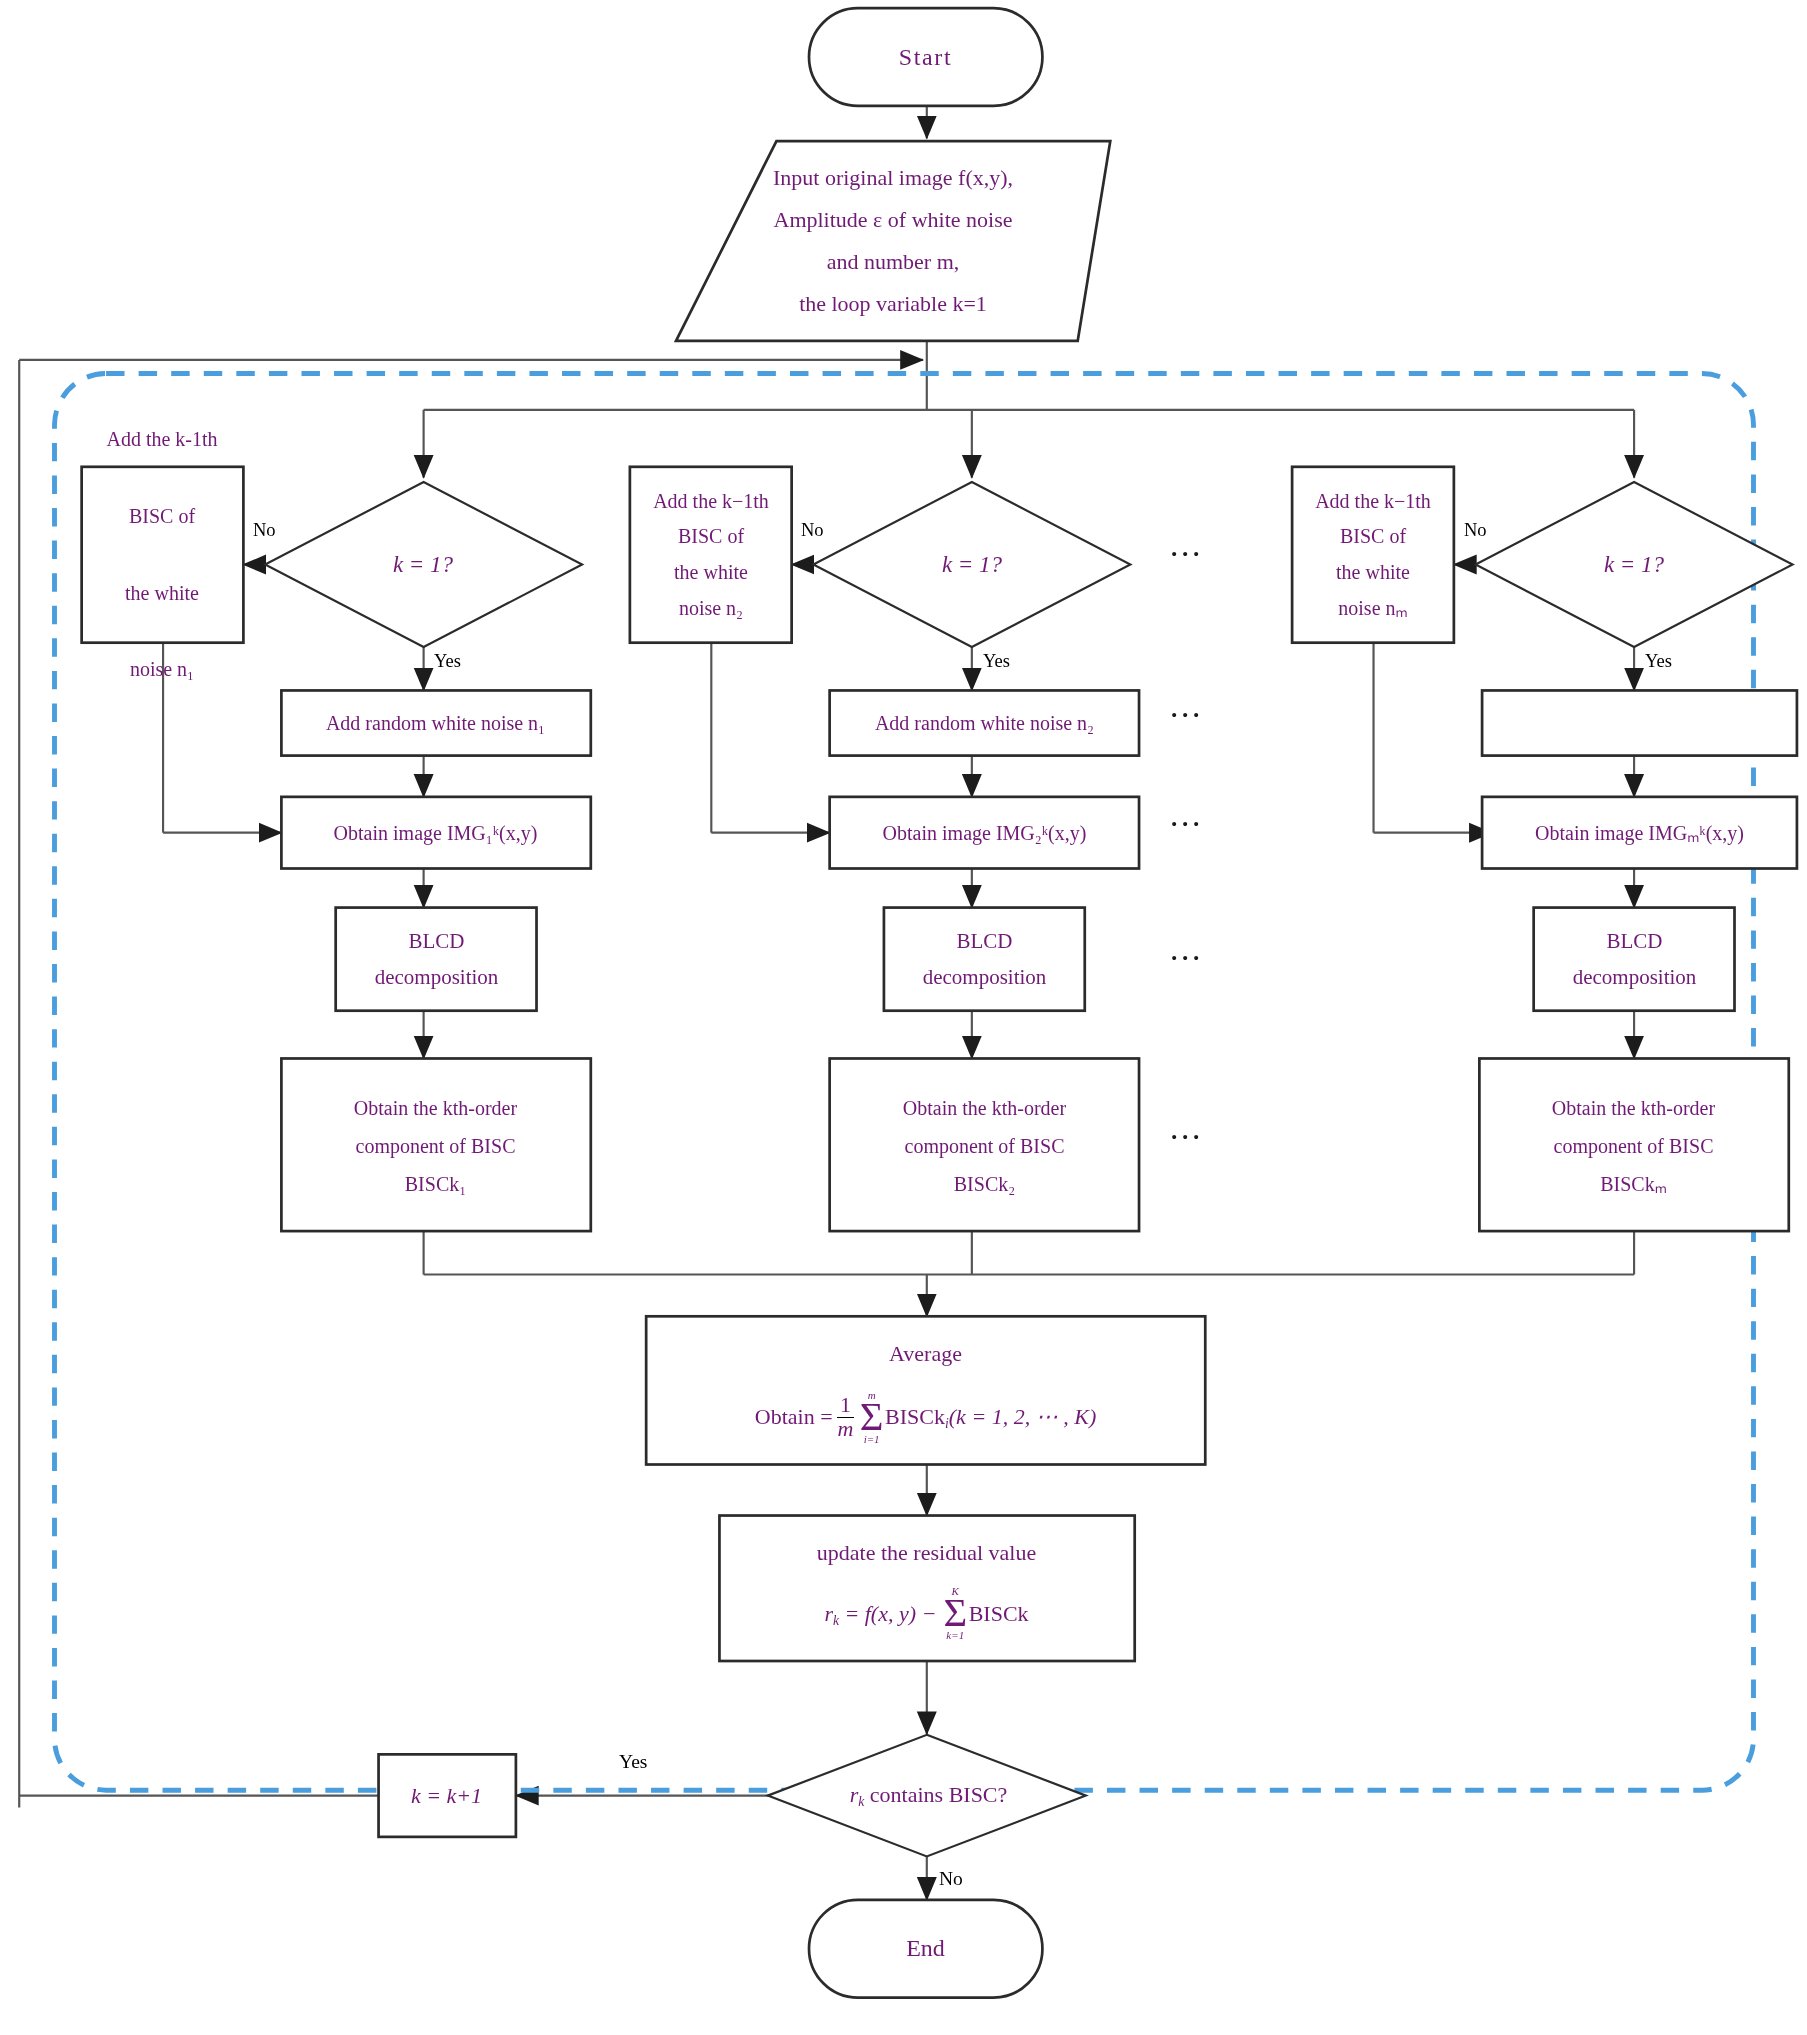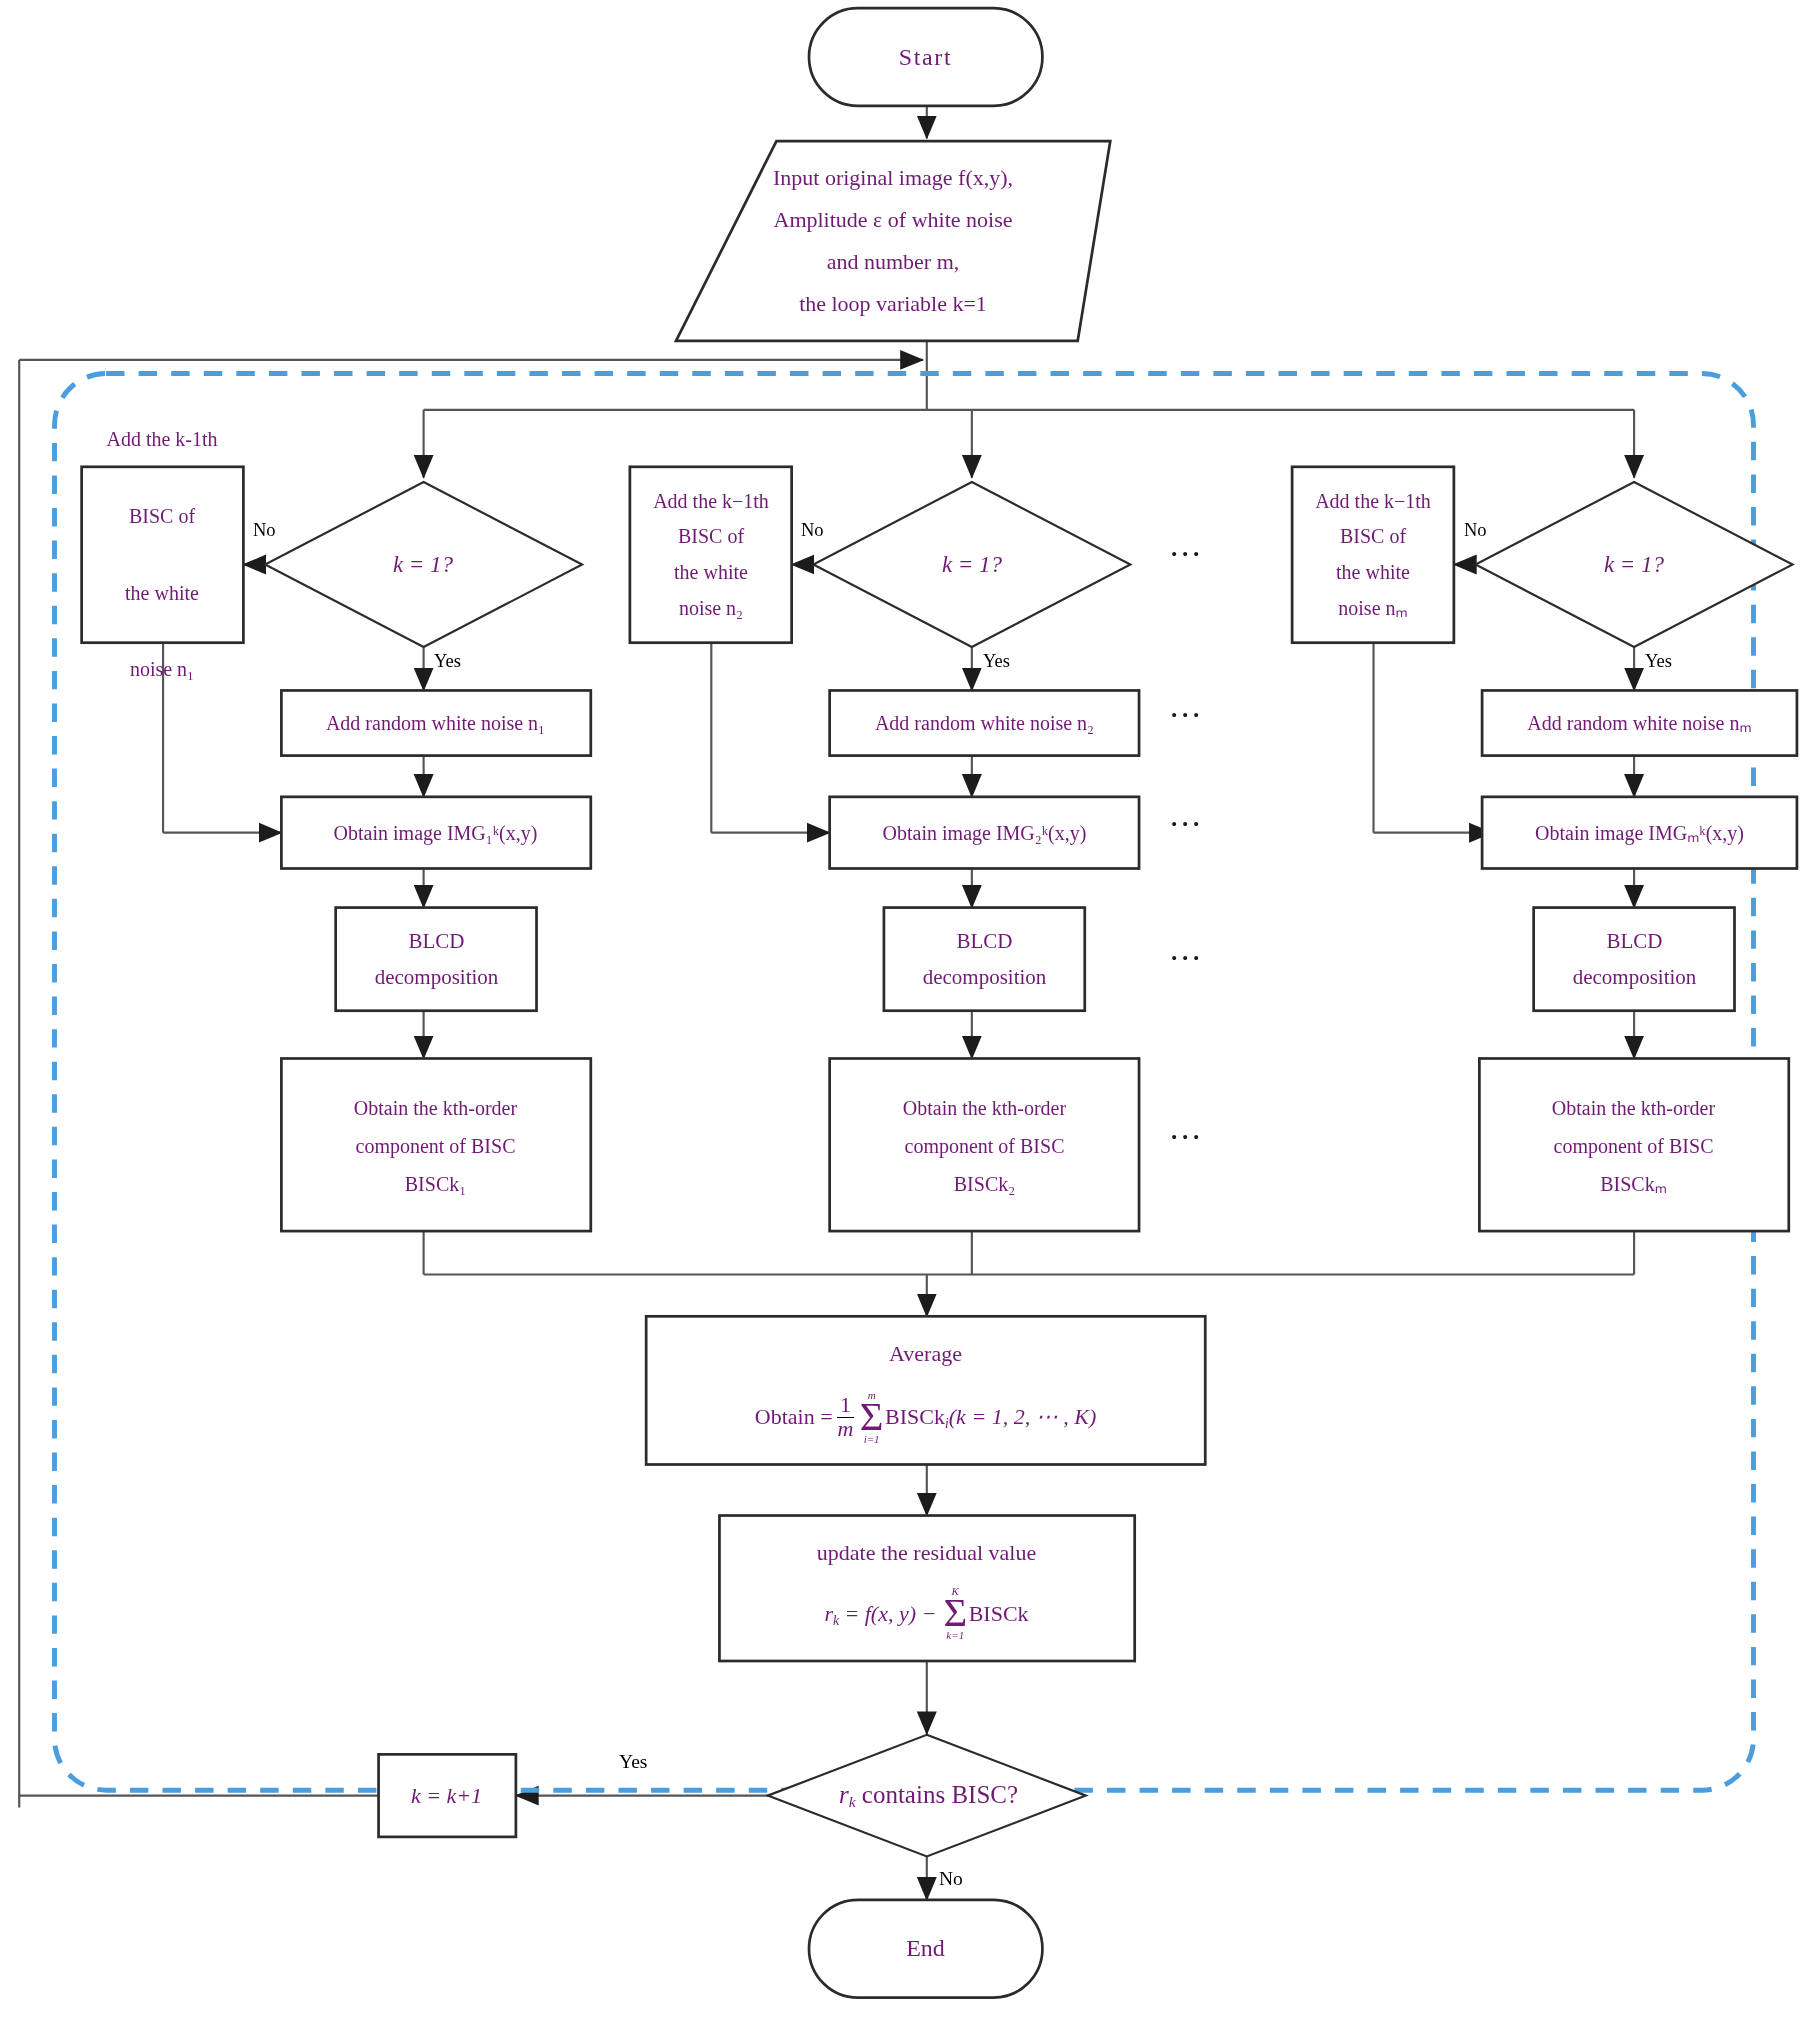"Add random white noise nₘ" div.nodeText { html: <div> <span>Add random white noise nₘ</span> </div> -> none }
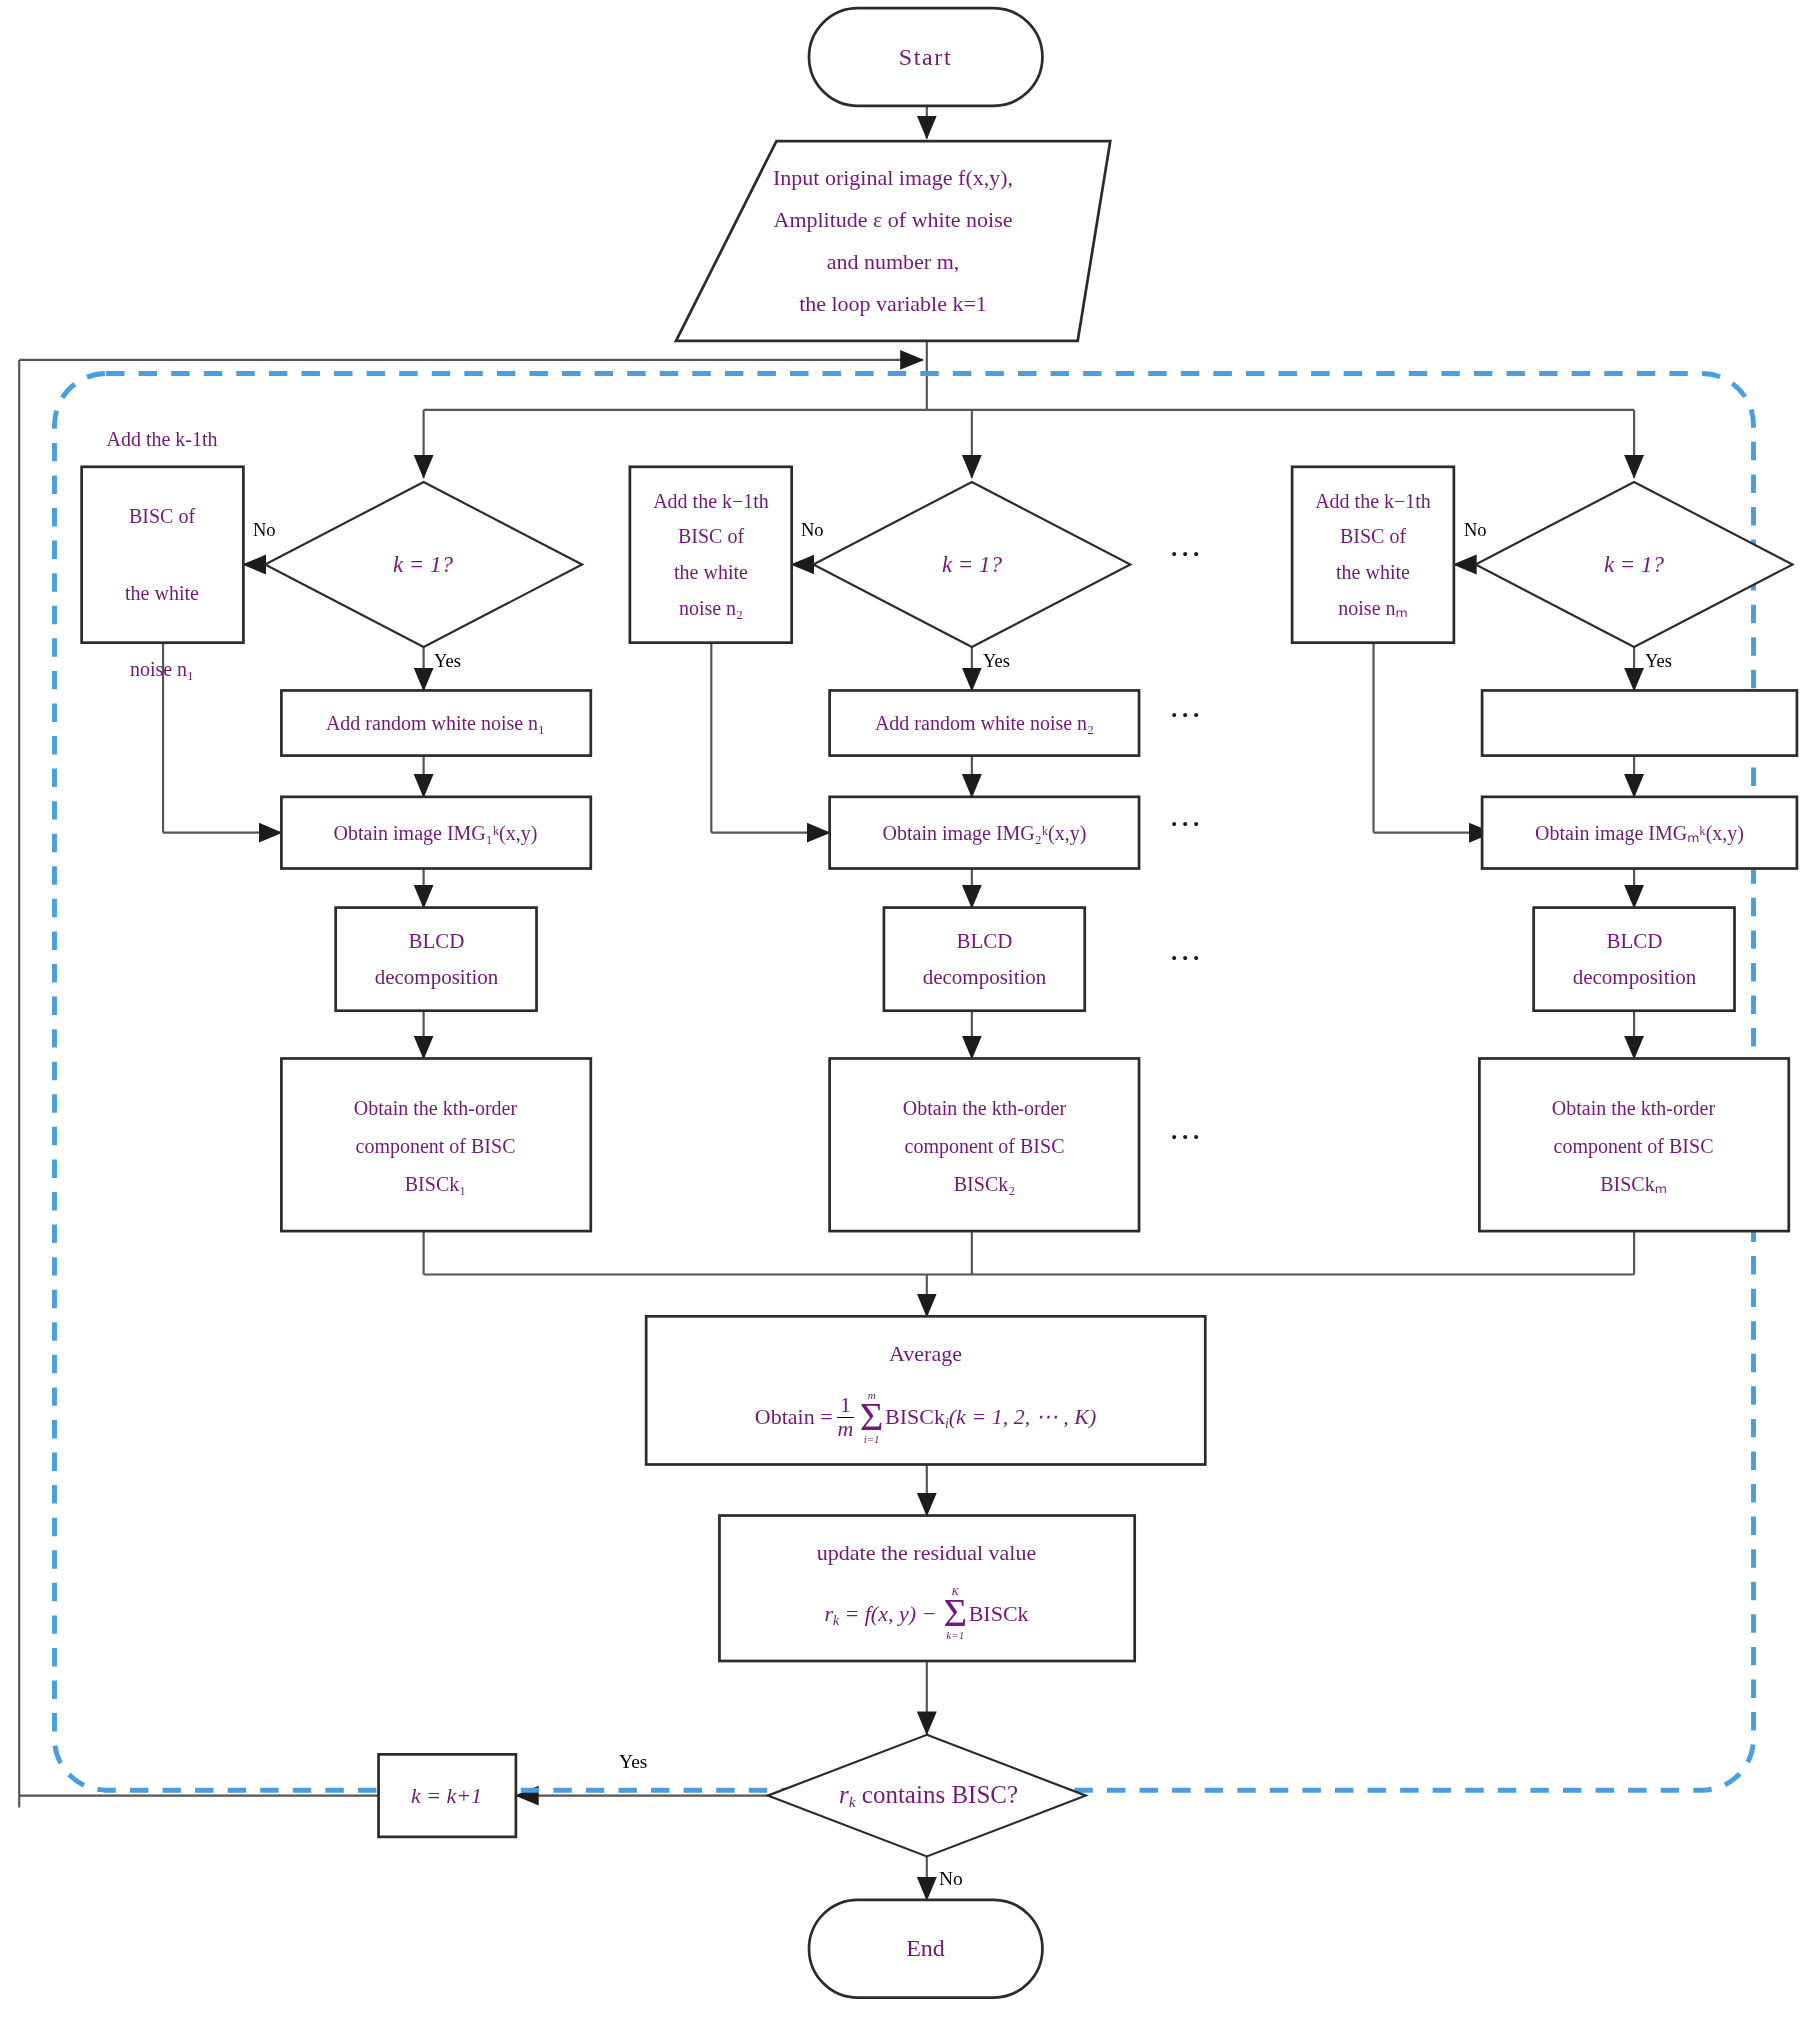"rk contains BISC?" div.nodeText { font-size: 25px -> 22px }
